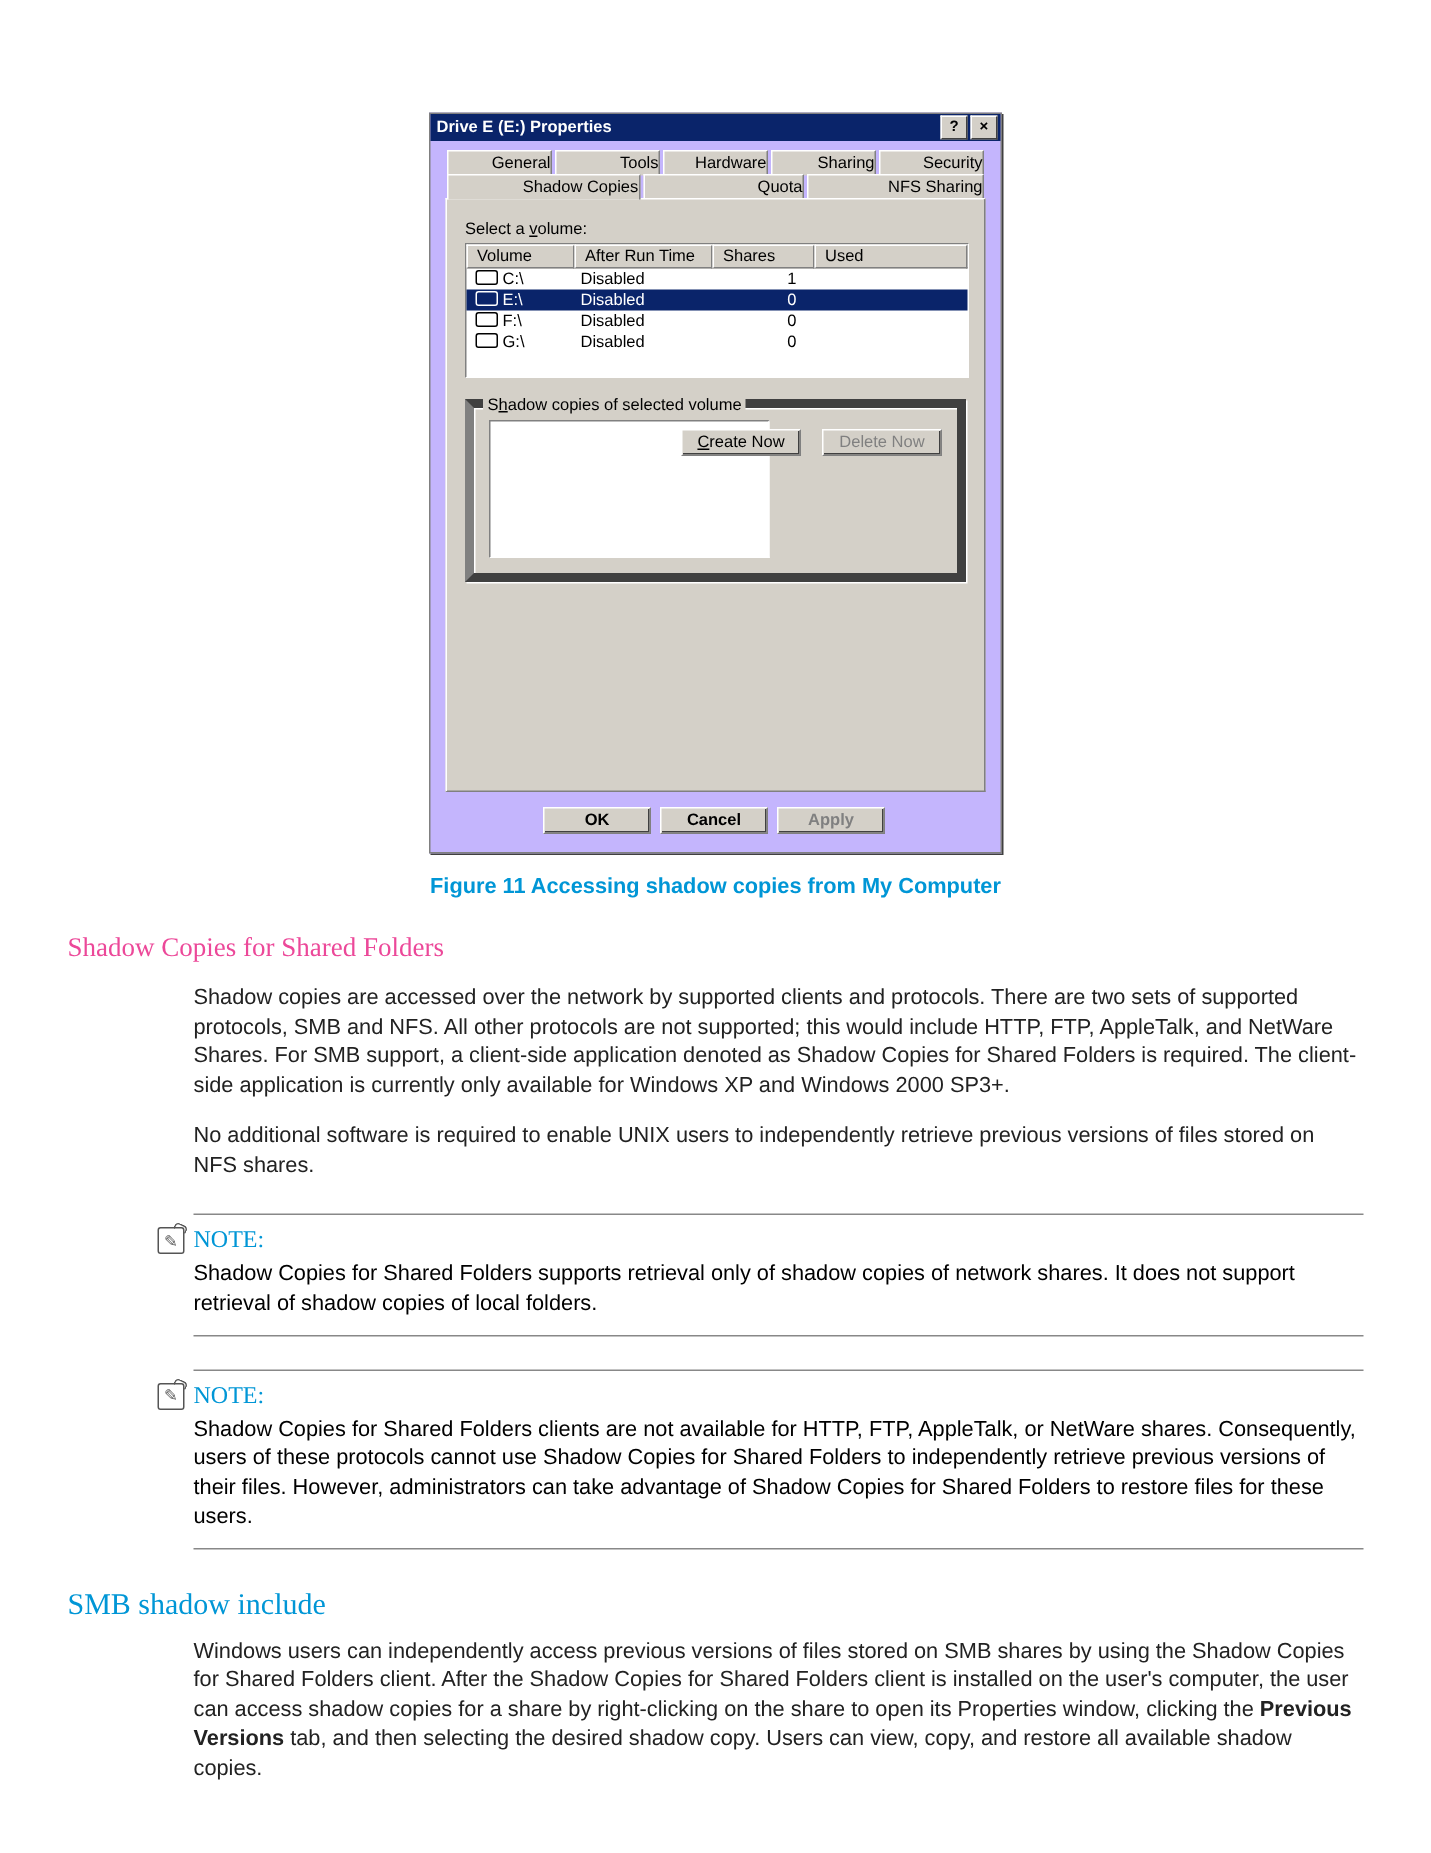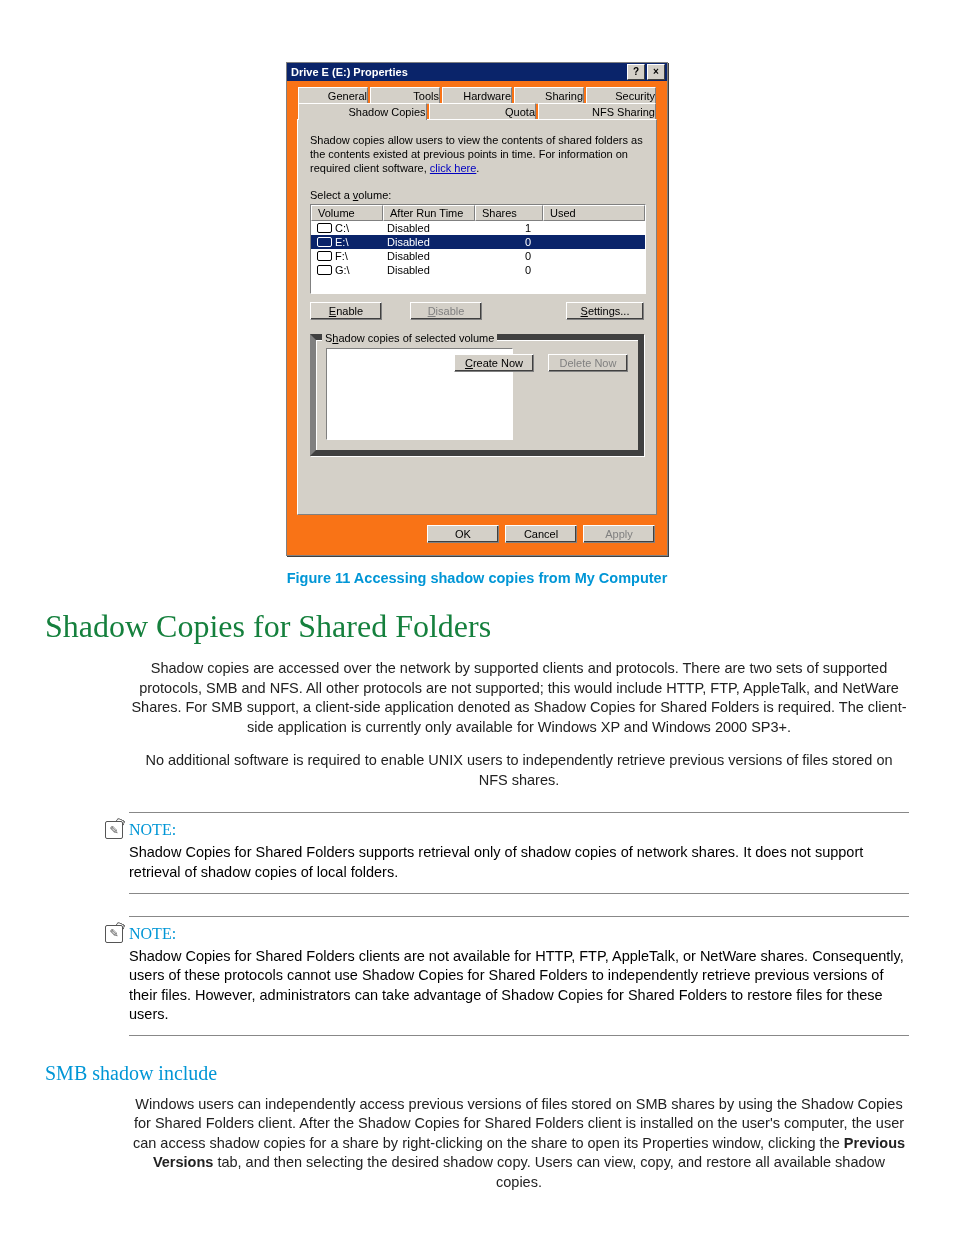"Drive E (E:) Properties" .dialog { background: #f97316 -> #c4b5fd; margin: 0 auto -> 13px auto }
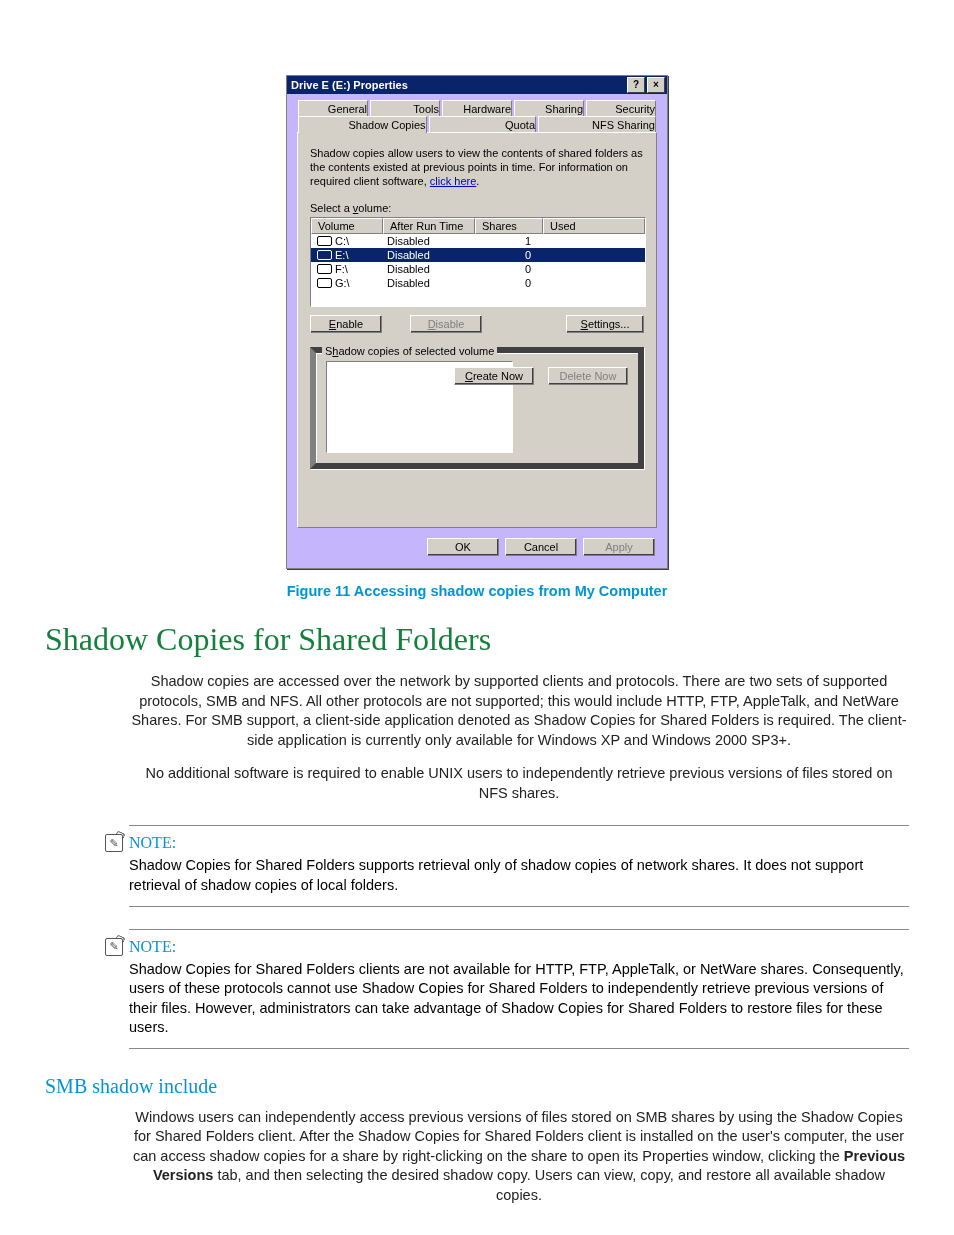"Shadow copies allow users to" div.desc { html: <div> <span>Shadow copies allow users to view the contents of shared folders as the contents existed at previous points in time. For information on required client software, </span><span>click here</span><span>.</span> </div> -> none }
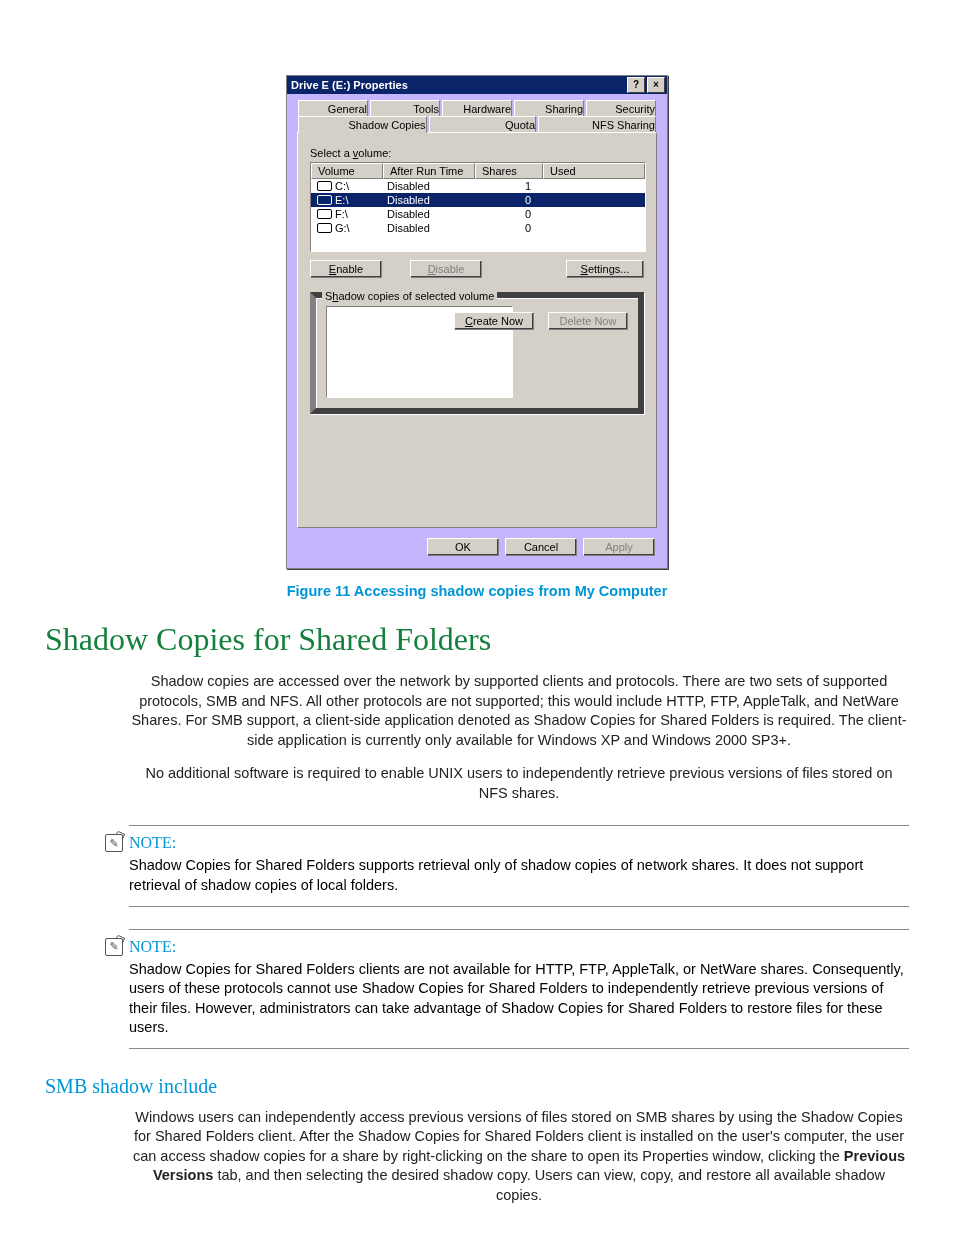"Enable" div.btnrow { html: <div> <div><span>E</span><span>nable</span></div> <div></div> <div><span>D</span><span>isable</span></div> <div></div> <div><span>S</span><span>ettings...</span></div> </div> -> none }
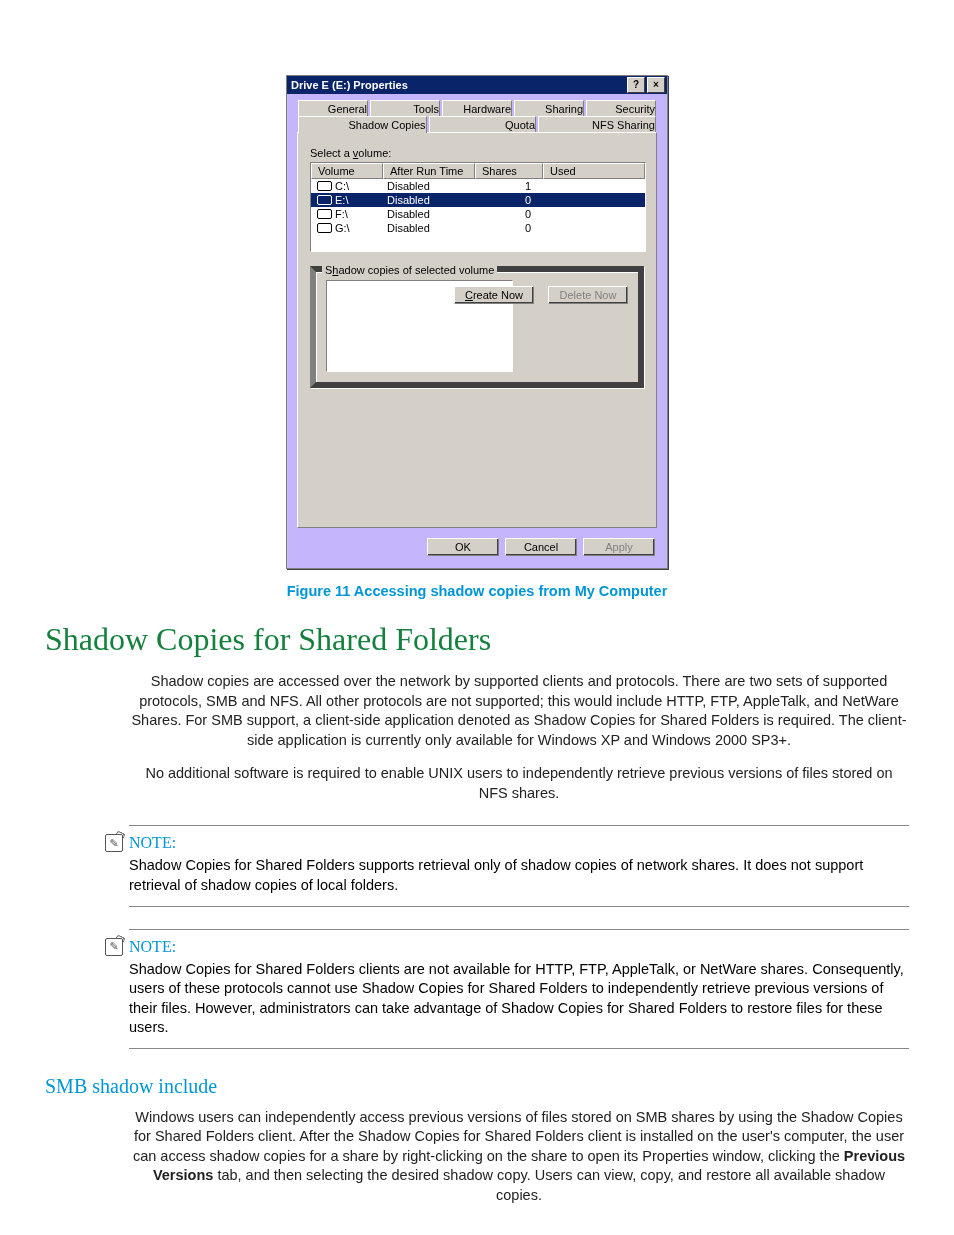"OK" .dlg-footer { font-weight: none -> bold; justify-content: flex-end -> center }
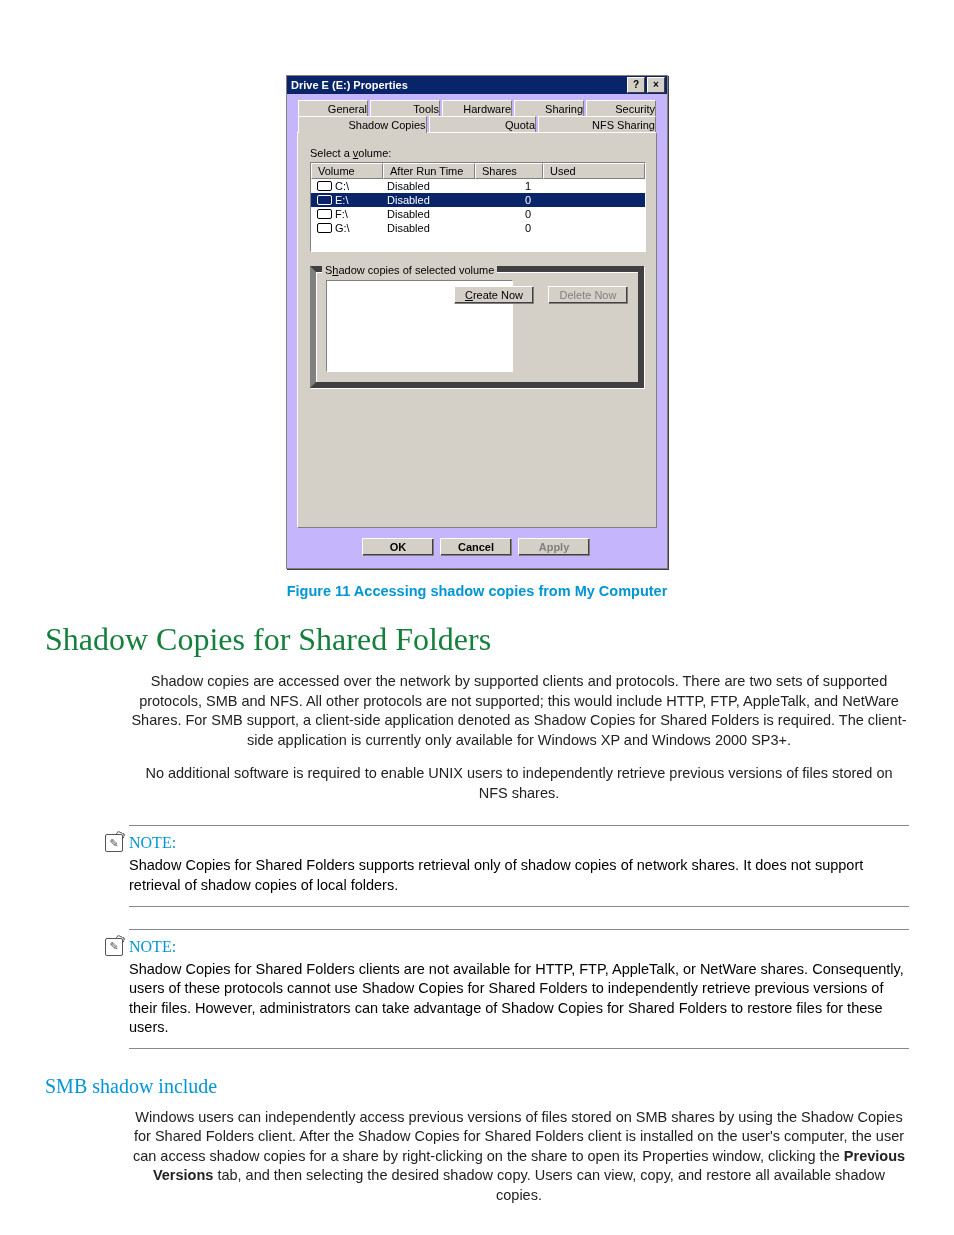"Shadow Copies for Shared Folders" .h1 { color: #15803d -> #ec4899; font-size: 32px -> 18px }
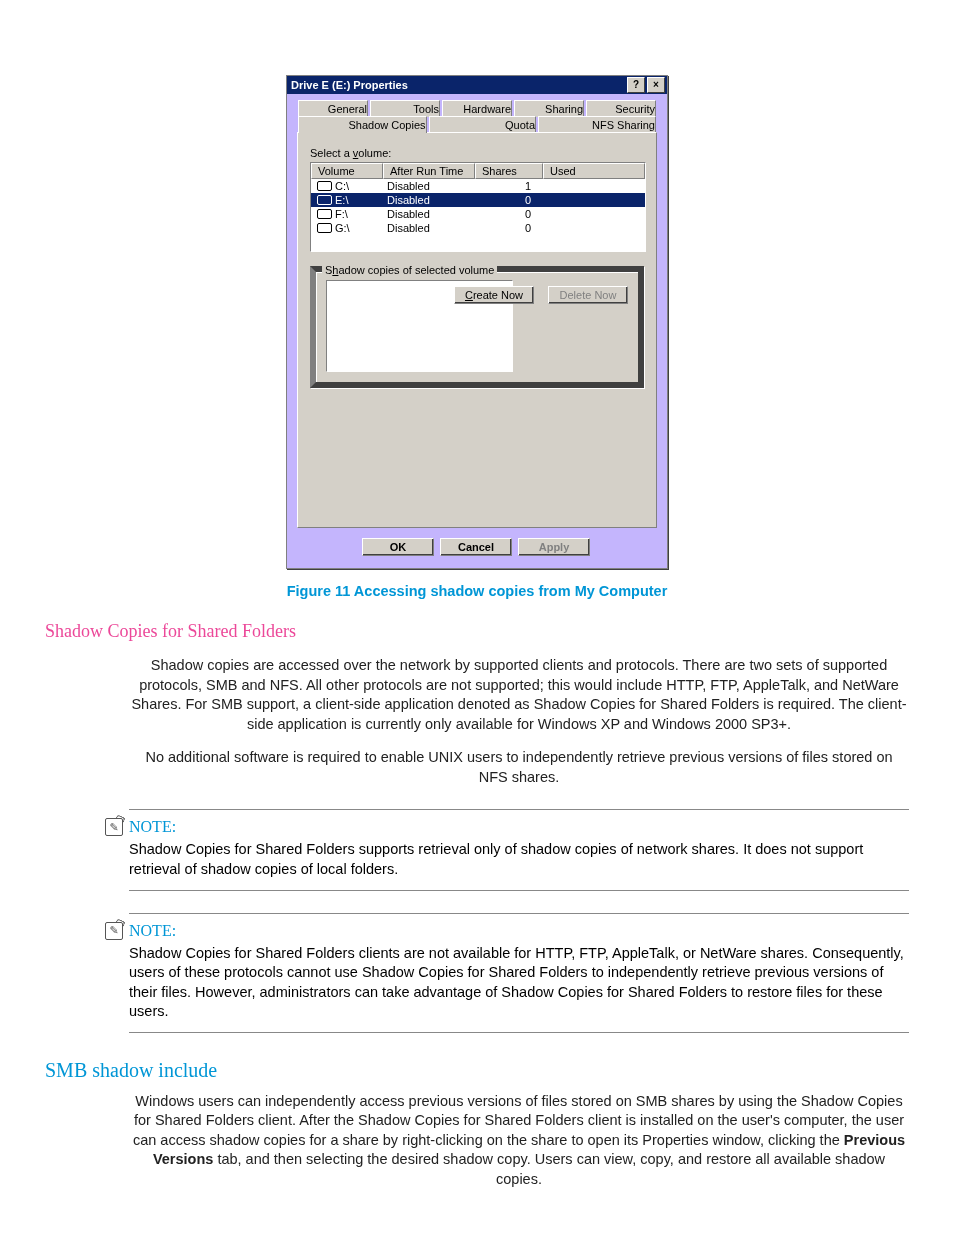"Shadow copies are accessed over" .para { text-align: center -> none }
